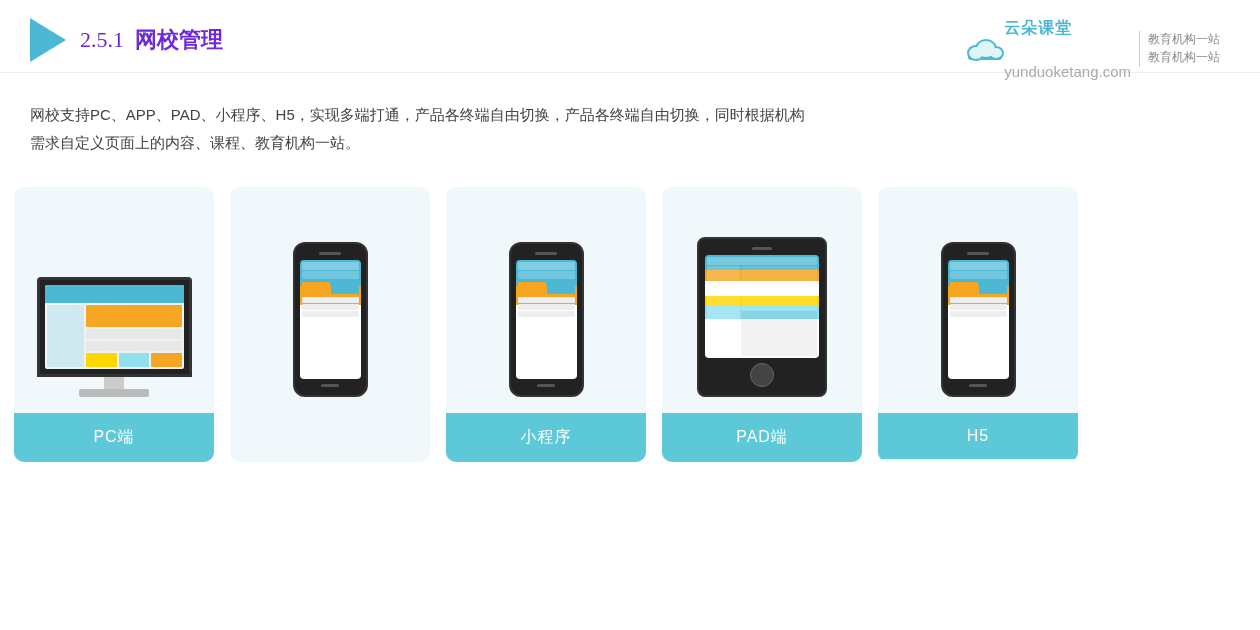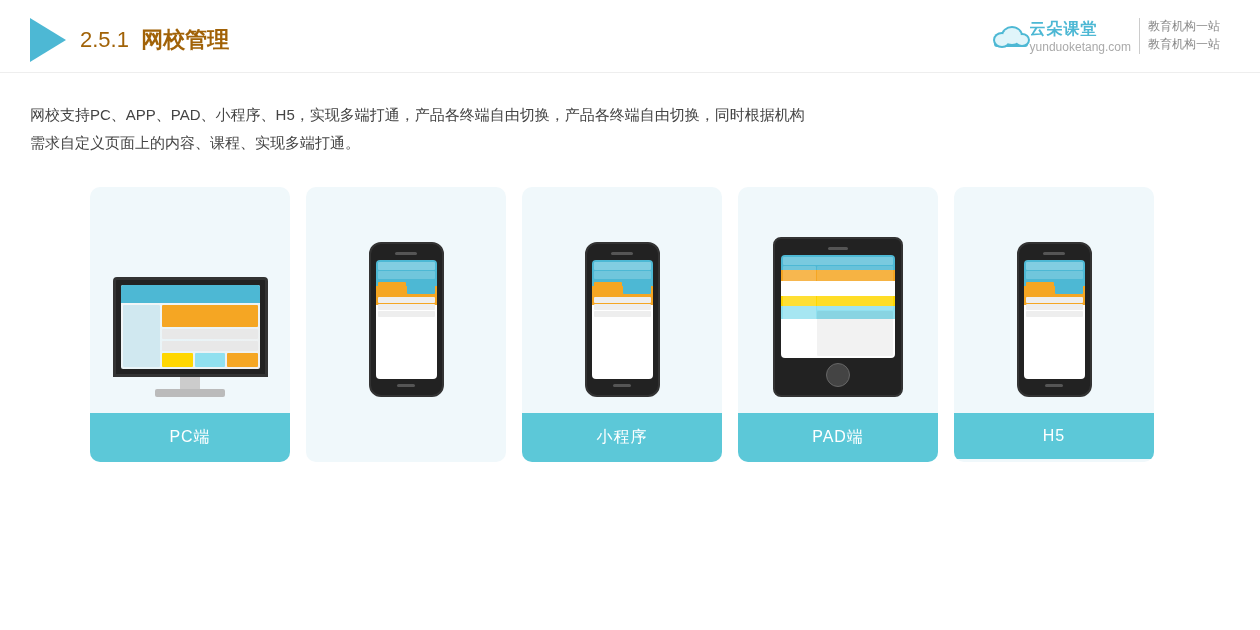"2.5.1 网校管理" .header-title { color: #a16207 -> #6d28d9; font-family: none -> Liberation Serif, serif }
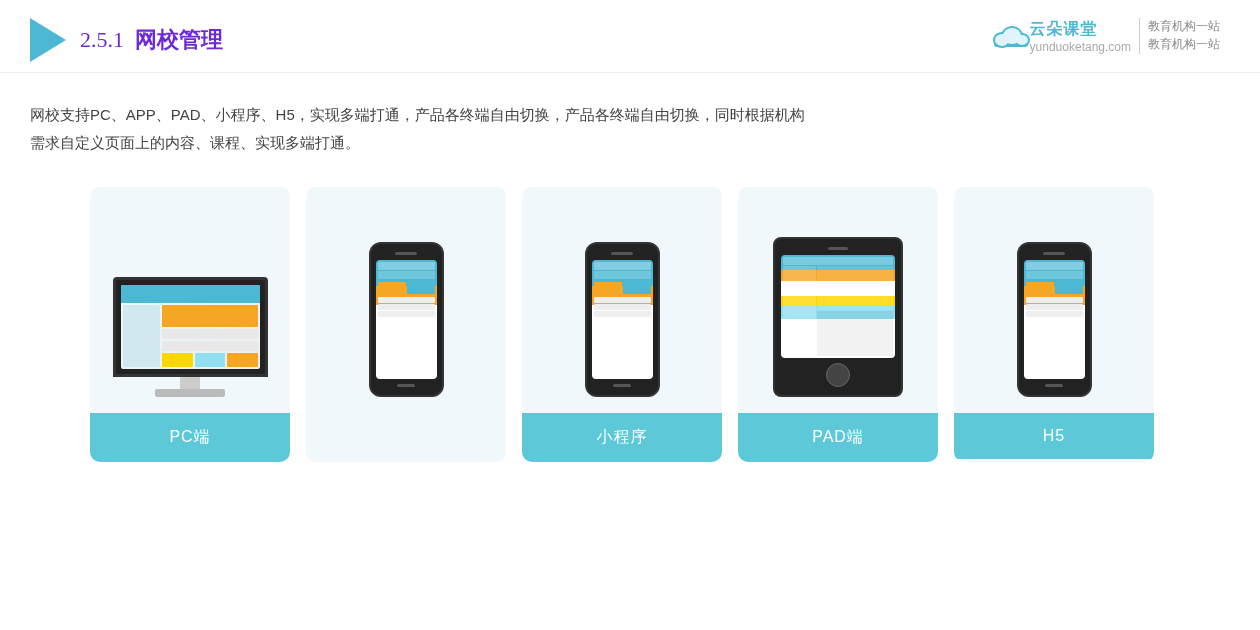"yunduoketang.com" .brand-url { font-size: 12px -> 15px; margin-top: none -> 24px }
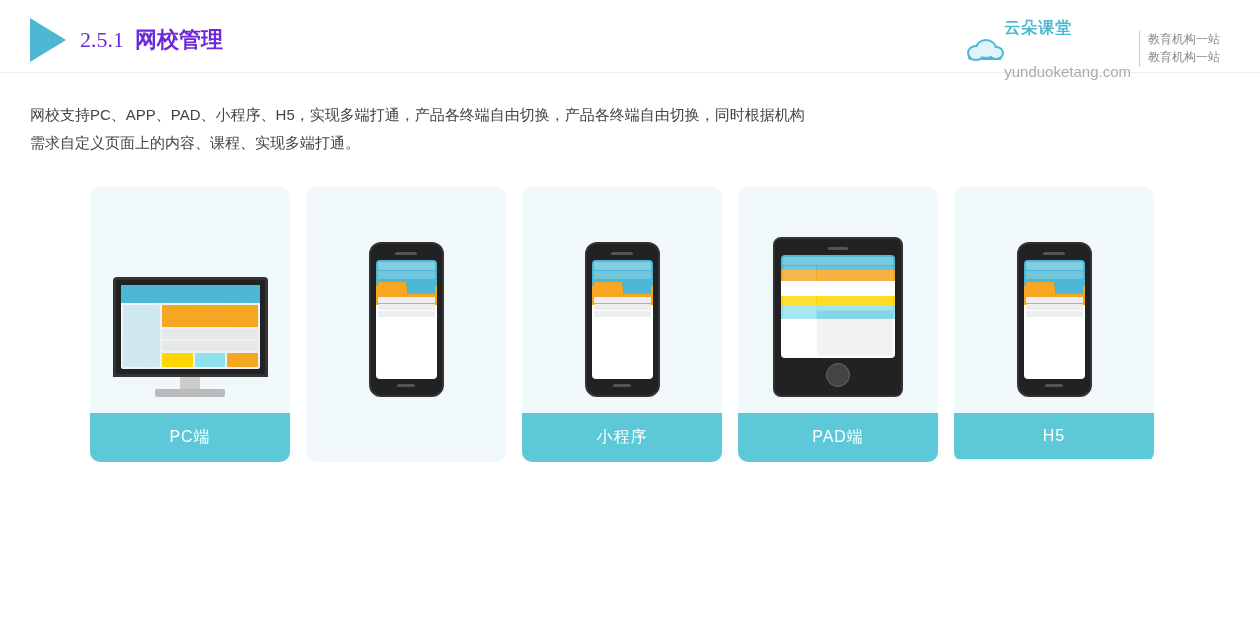"需求自定义页面上的内容、课程、实现多端打通。" span { text: 实现多端打通 -> 教育机构一站 }
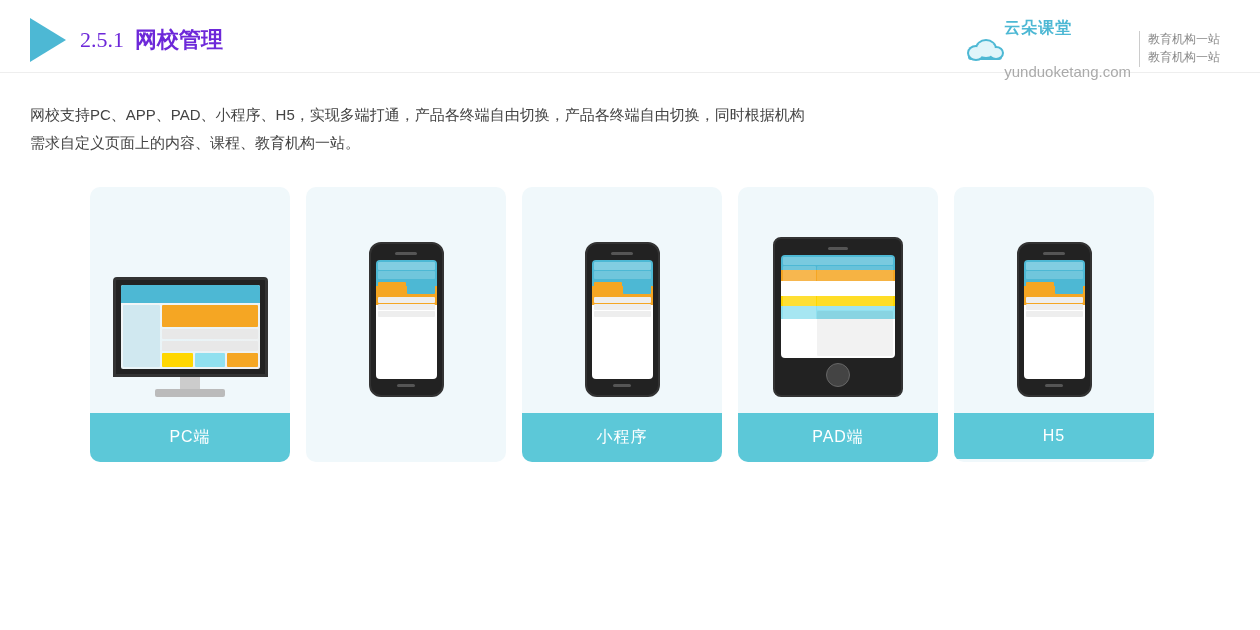"PC端" .cards-area { justify-content: center -> none }
